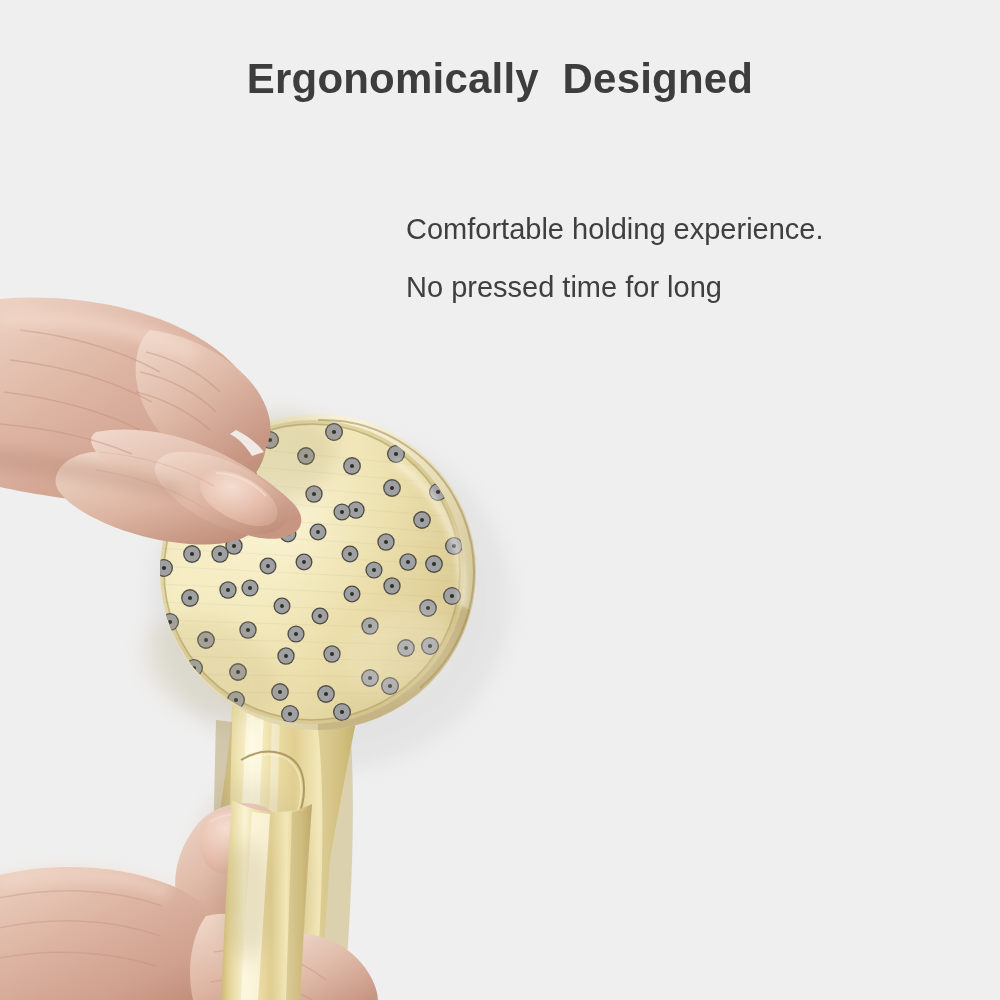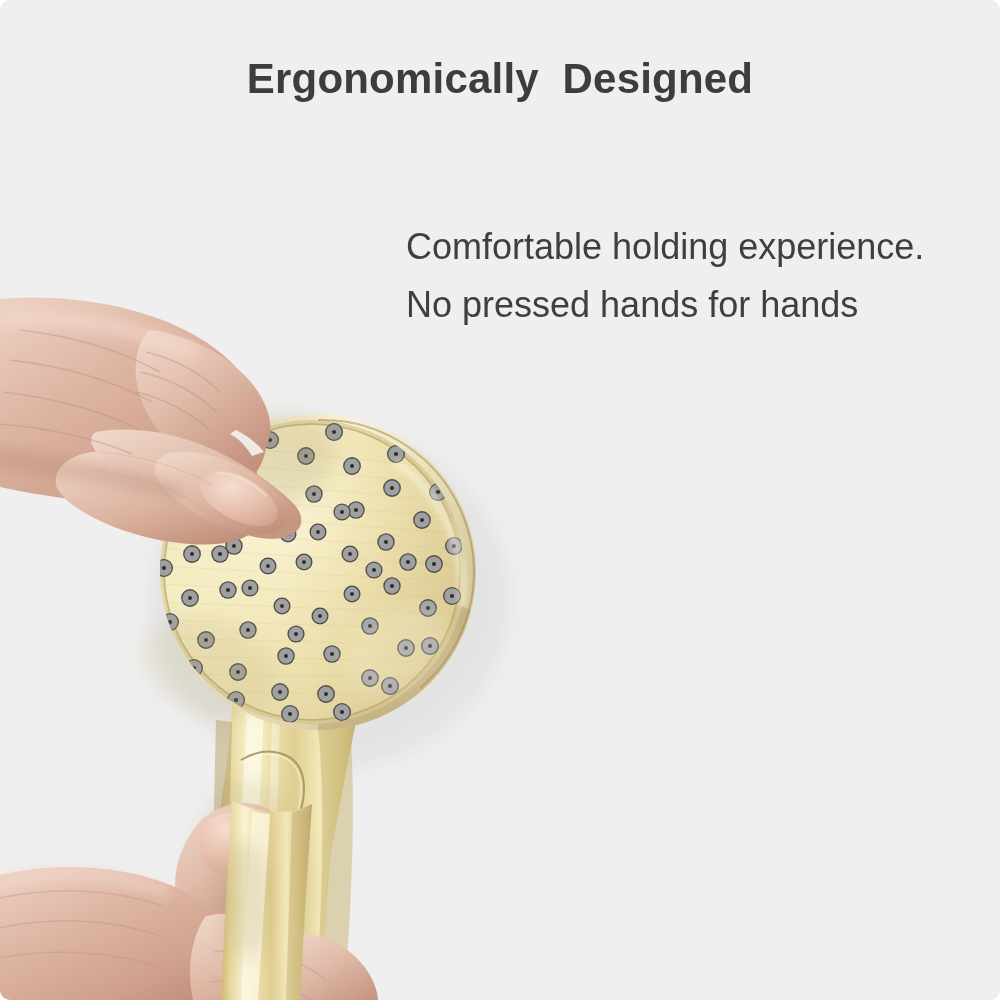"Ergonomically Designed" #page { border-radius: 10px -> none }
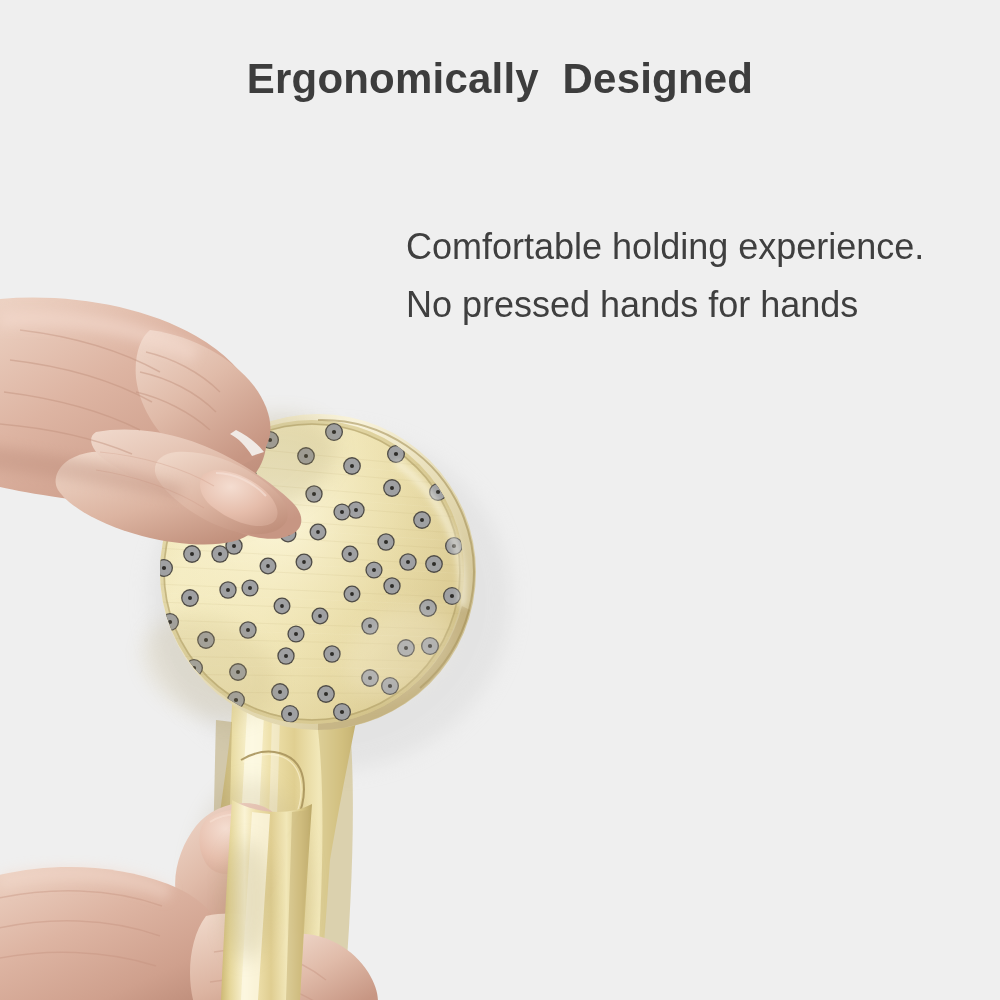"Comfortable holding experience." #bodycopy { font-size: 36px -> 29px; top: 218px -> 200px }
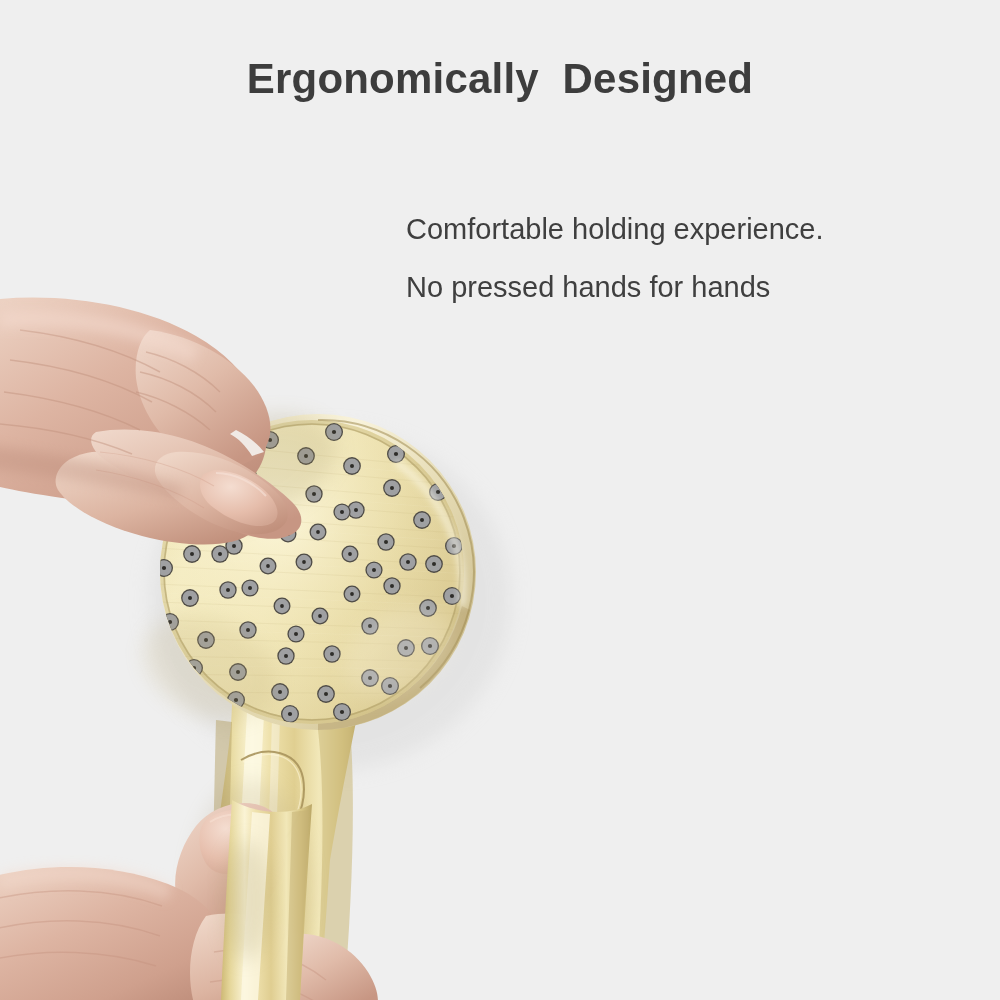"No pressed hands for hands" span.line { text: hands for hands -> time for long }
